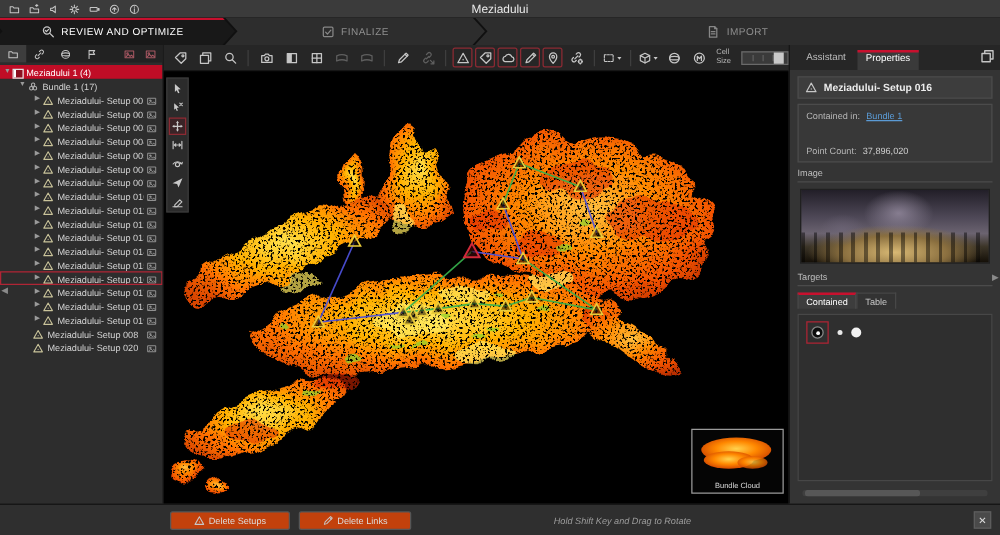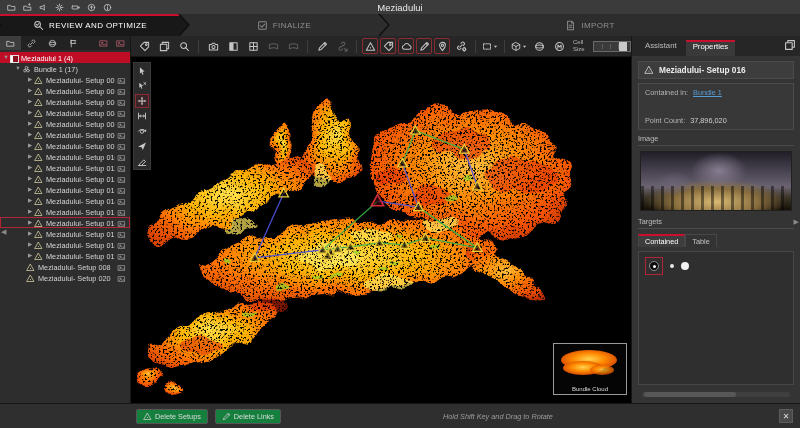"Delete Setups" .bb-btn { background: #15803d -> #c2410c; padding: 2px 6px -> 2px 18px }
